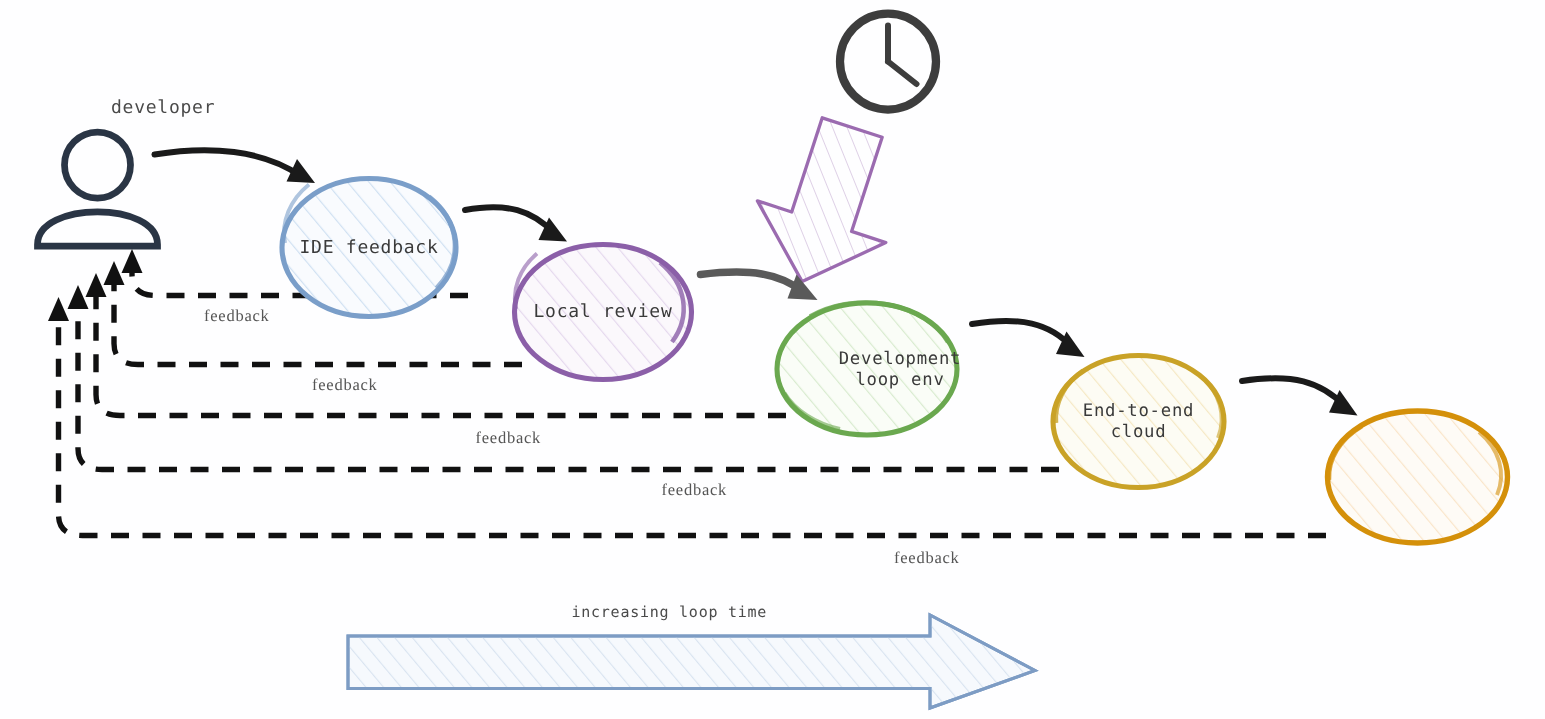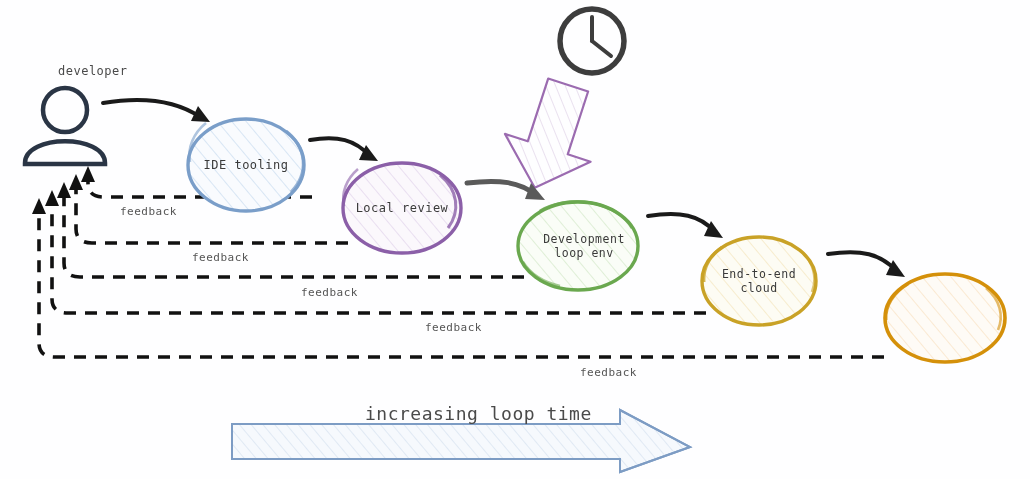"developer" .lbl { margin-left: none -> 16px }
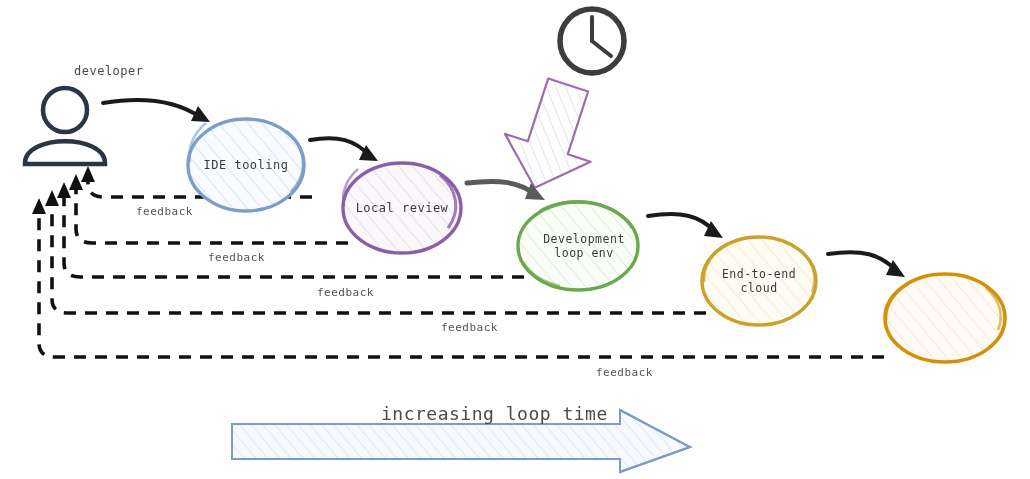"IDE tooling" div.node-label { text: tooling -> feedback }
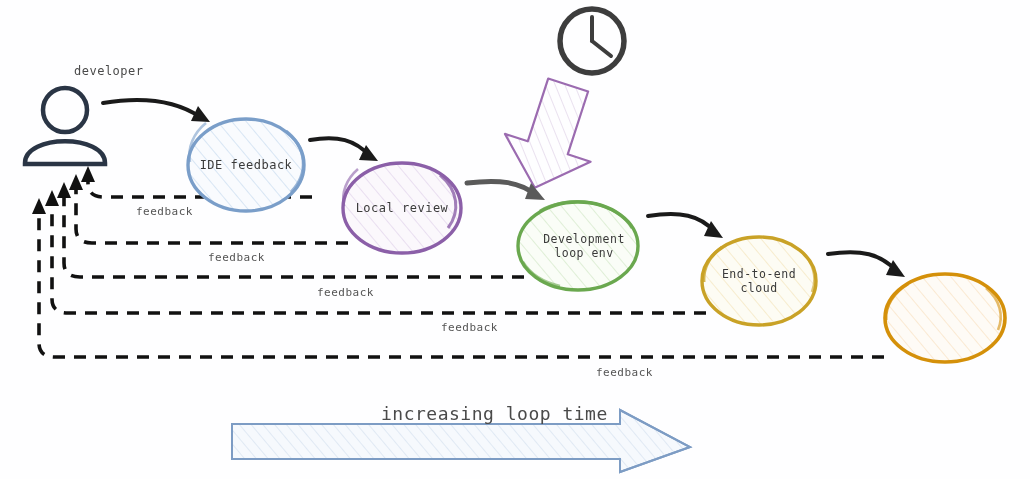"feedback" .fb-label { font-family: none -> Liberation Serif, serif }
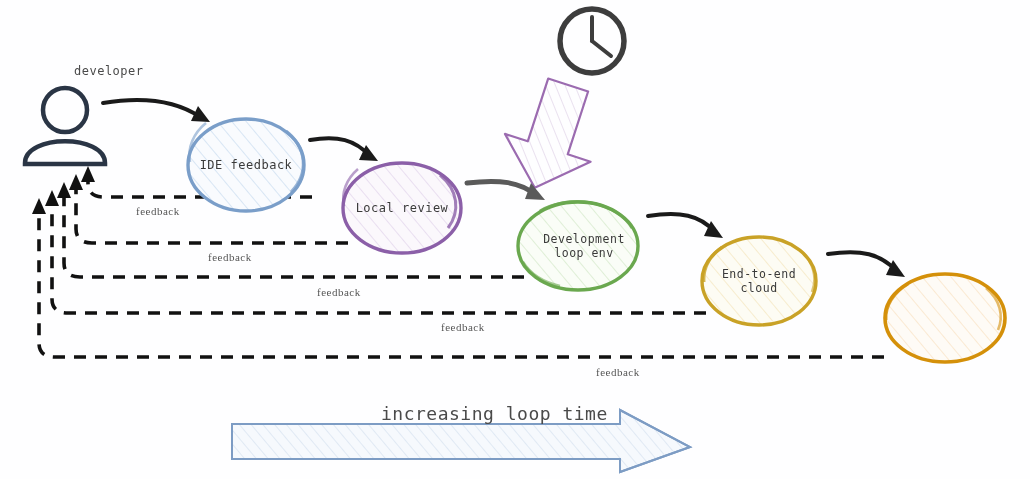"Development" div.node-label { left: 584px -> 600px }
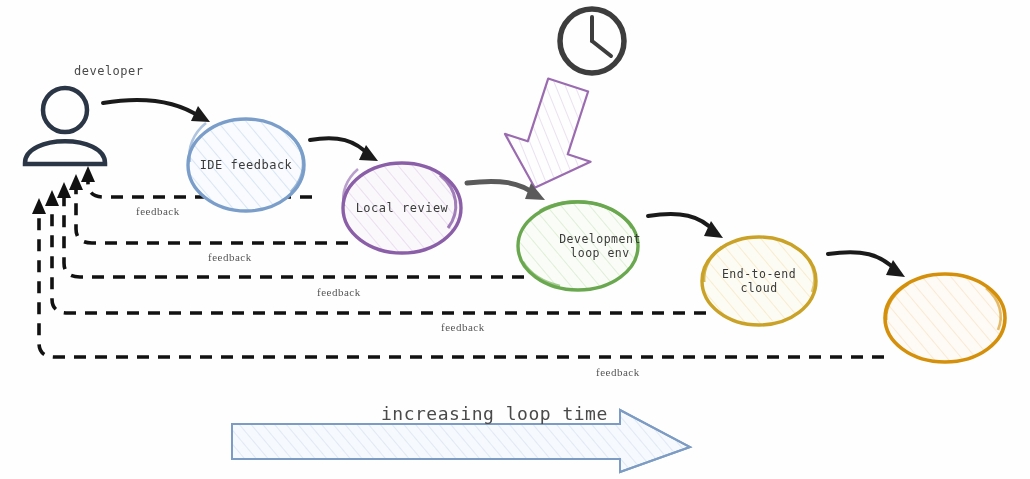"increasing loop time" .loop-label { font-size: 18px -> 10px }
